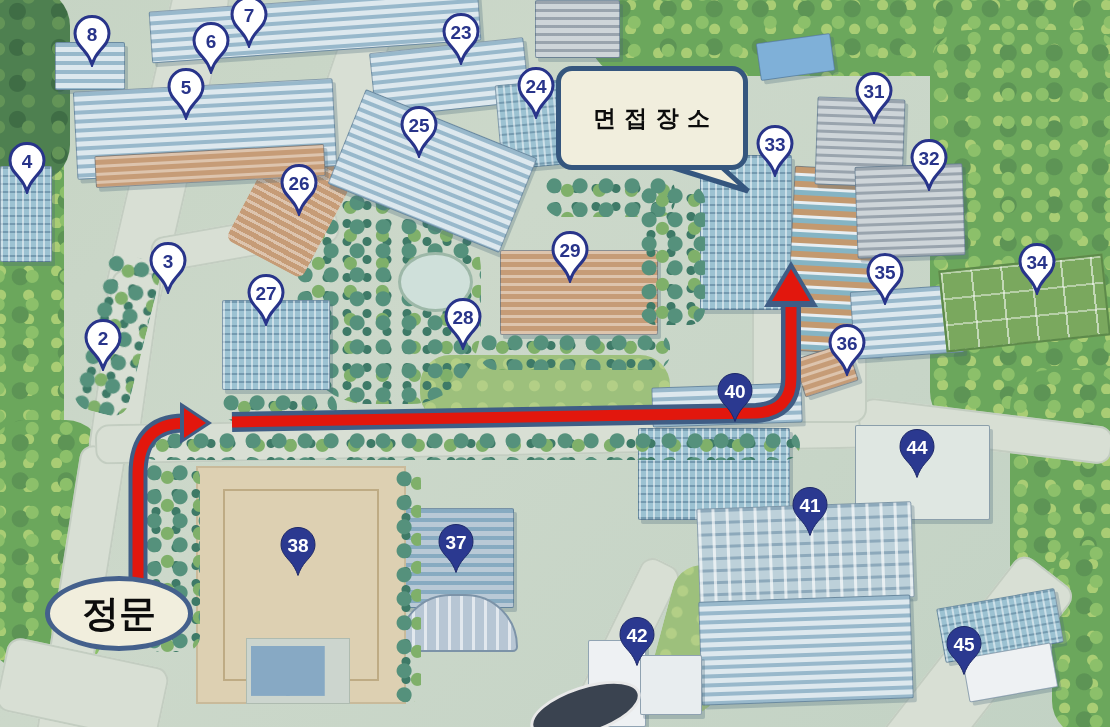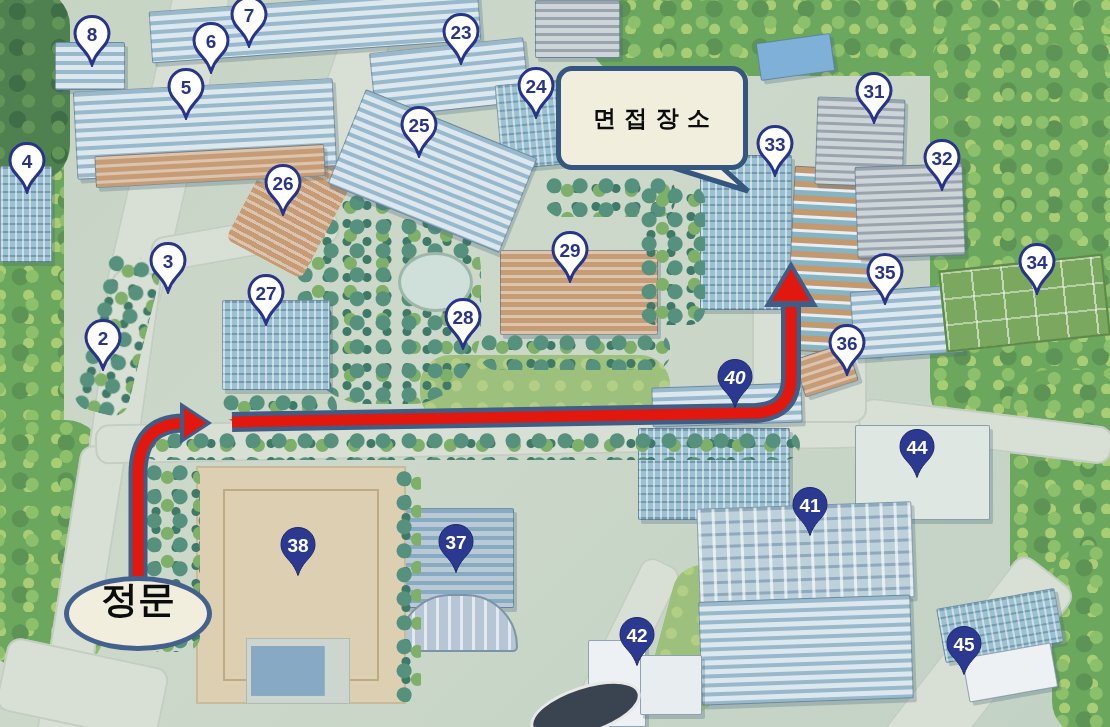"32" div.pin { left: 923px -> 872px; text-align: none -> right }
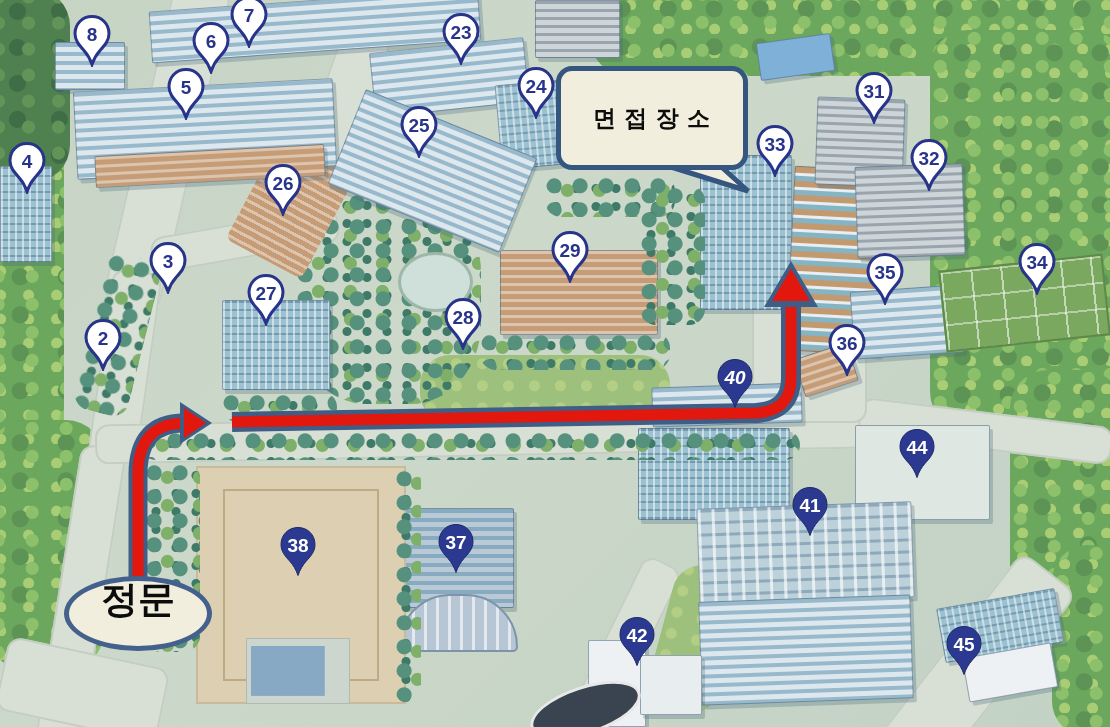"26" div.pin { left: 264px -> 280px }
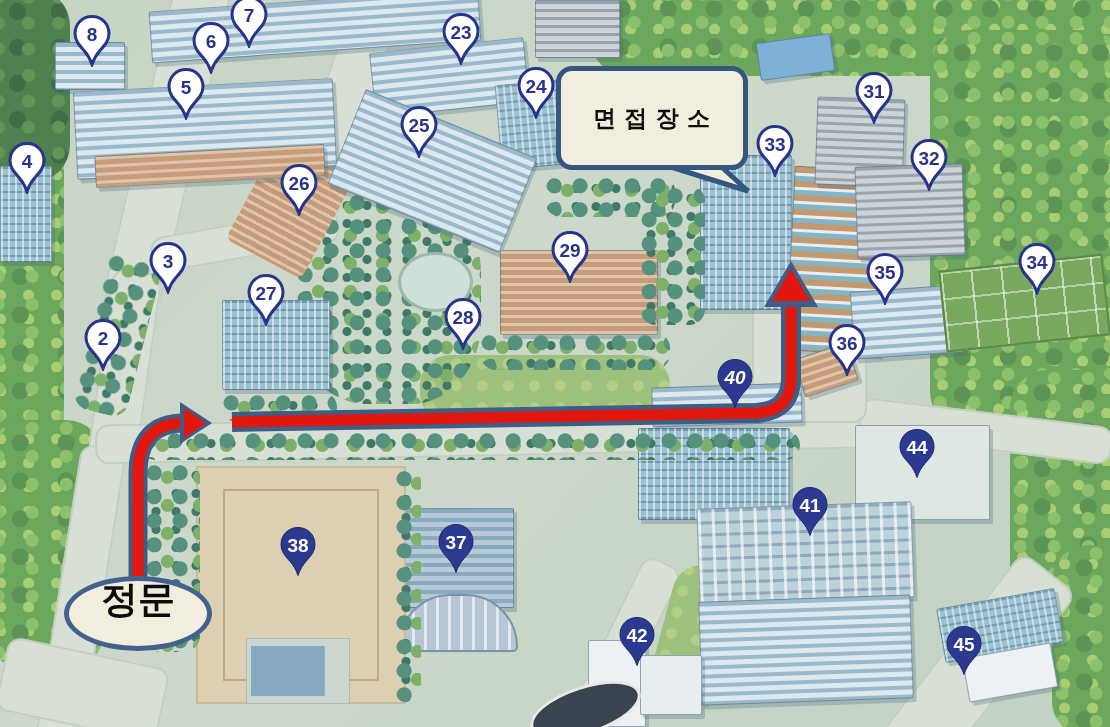"40" div.pin { font-style: italic -> none; top: 358px -> 372px }
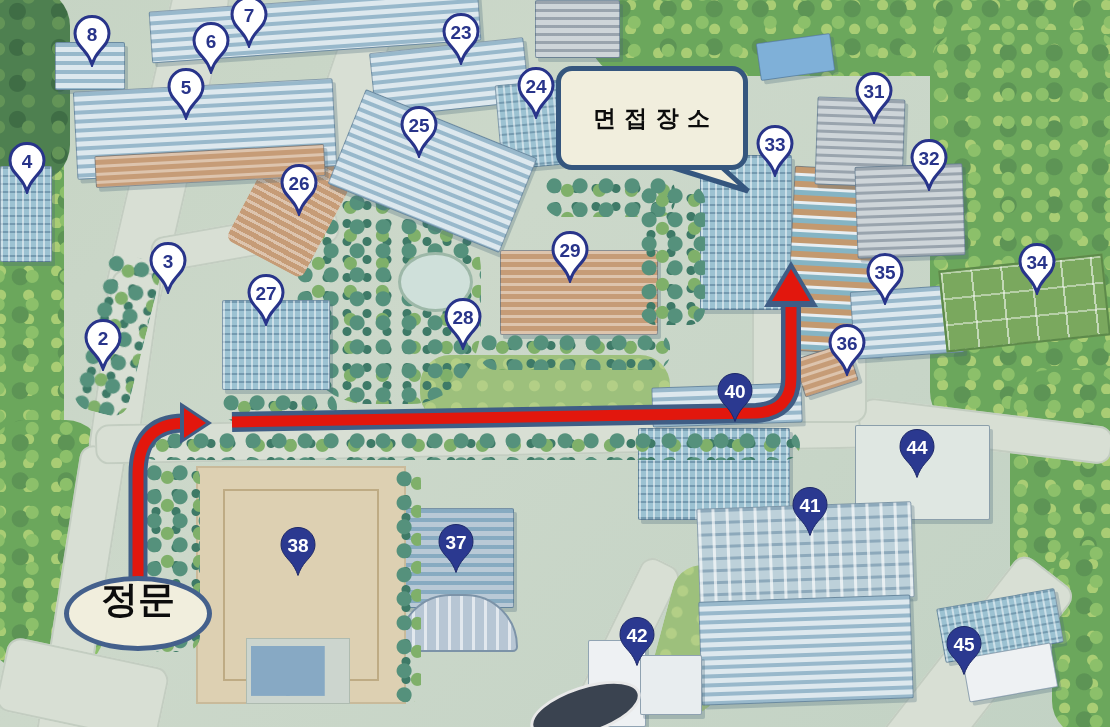"정문" #gate { align-items: none -> center; left: 64px -> 45px }
